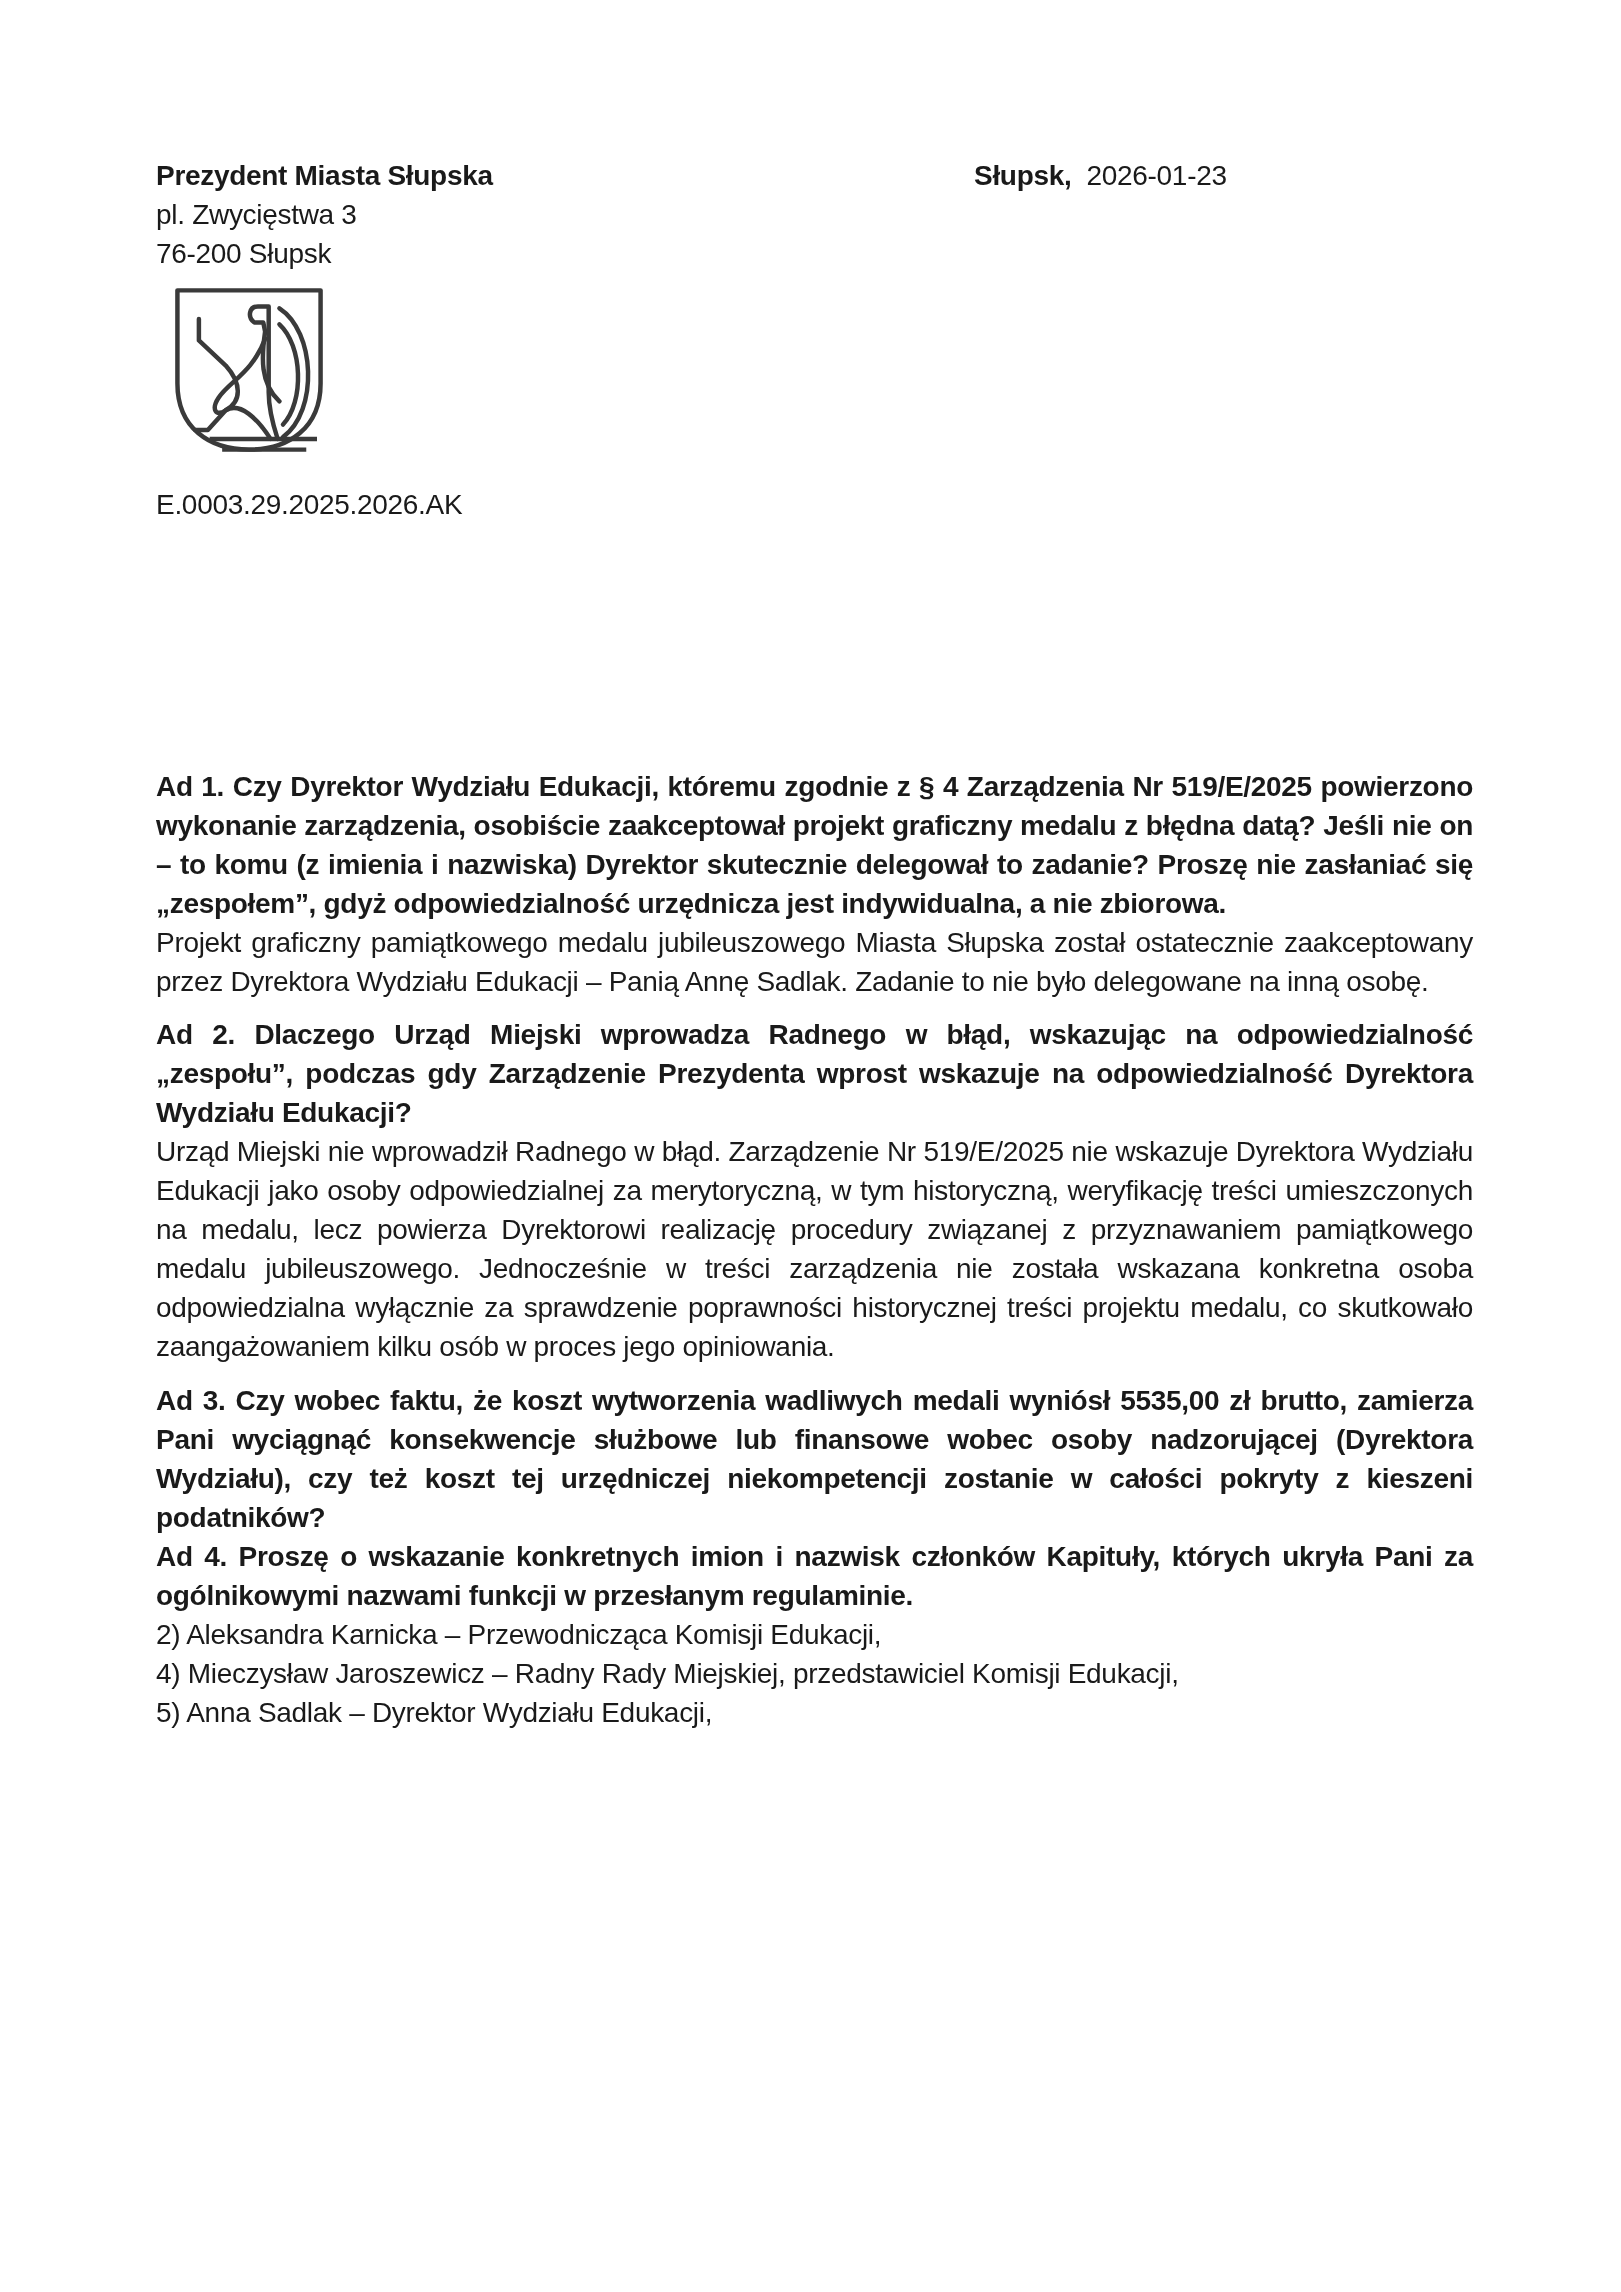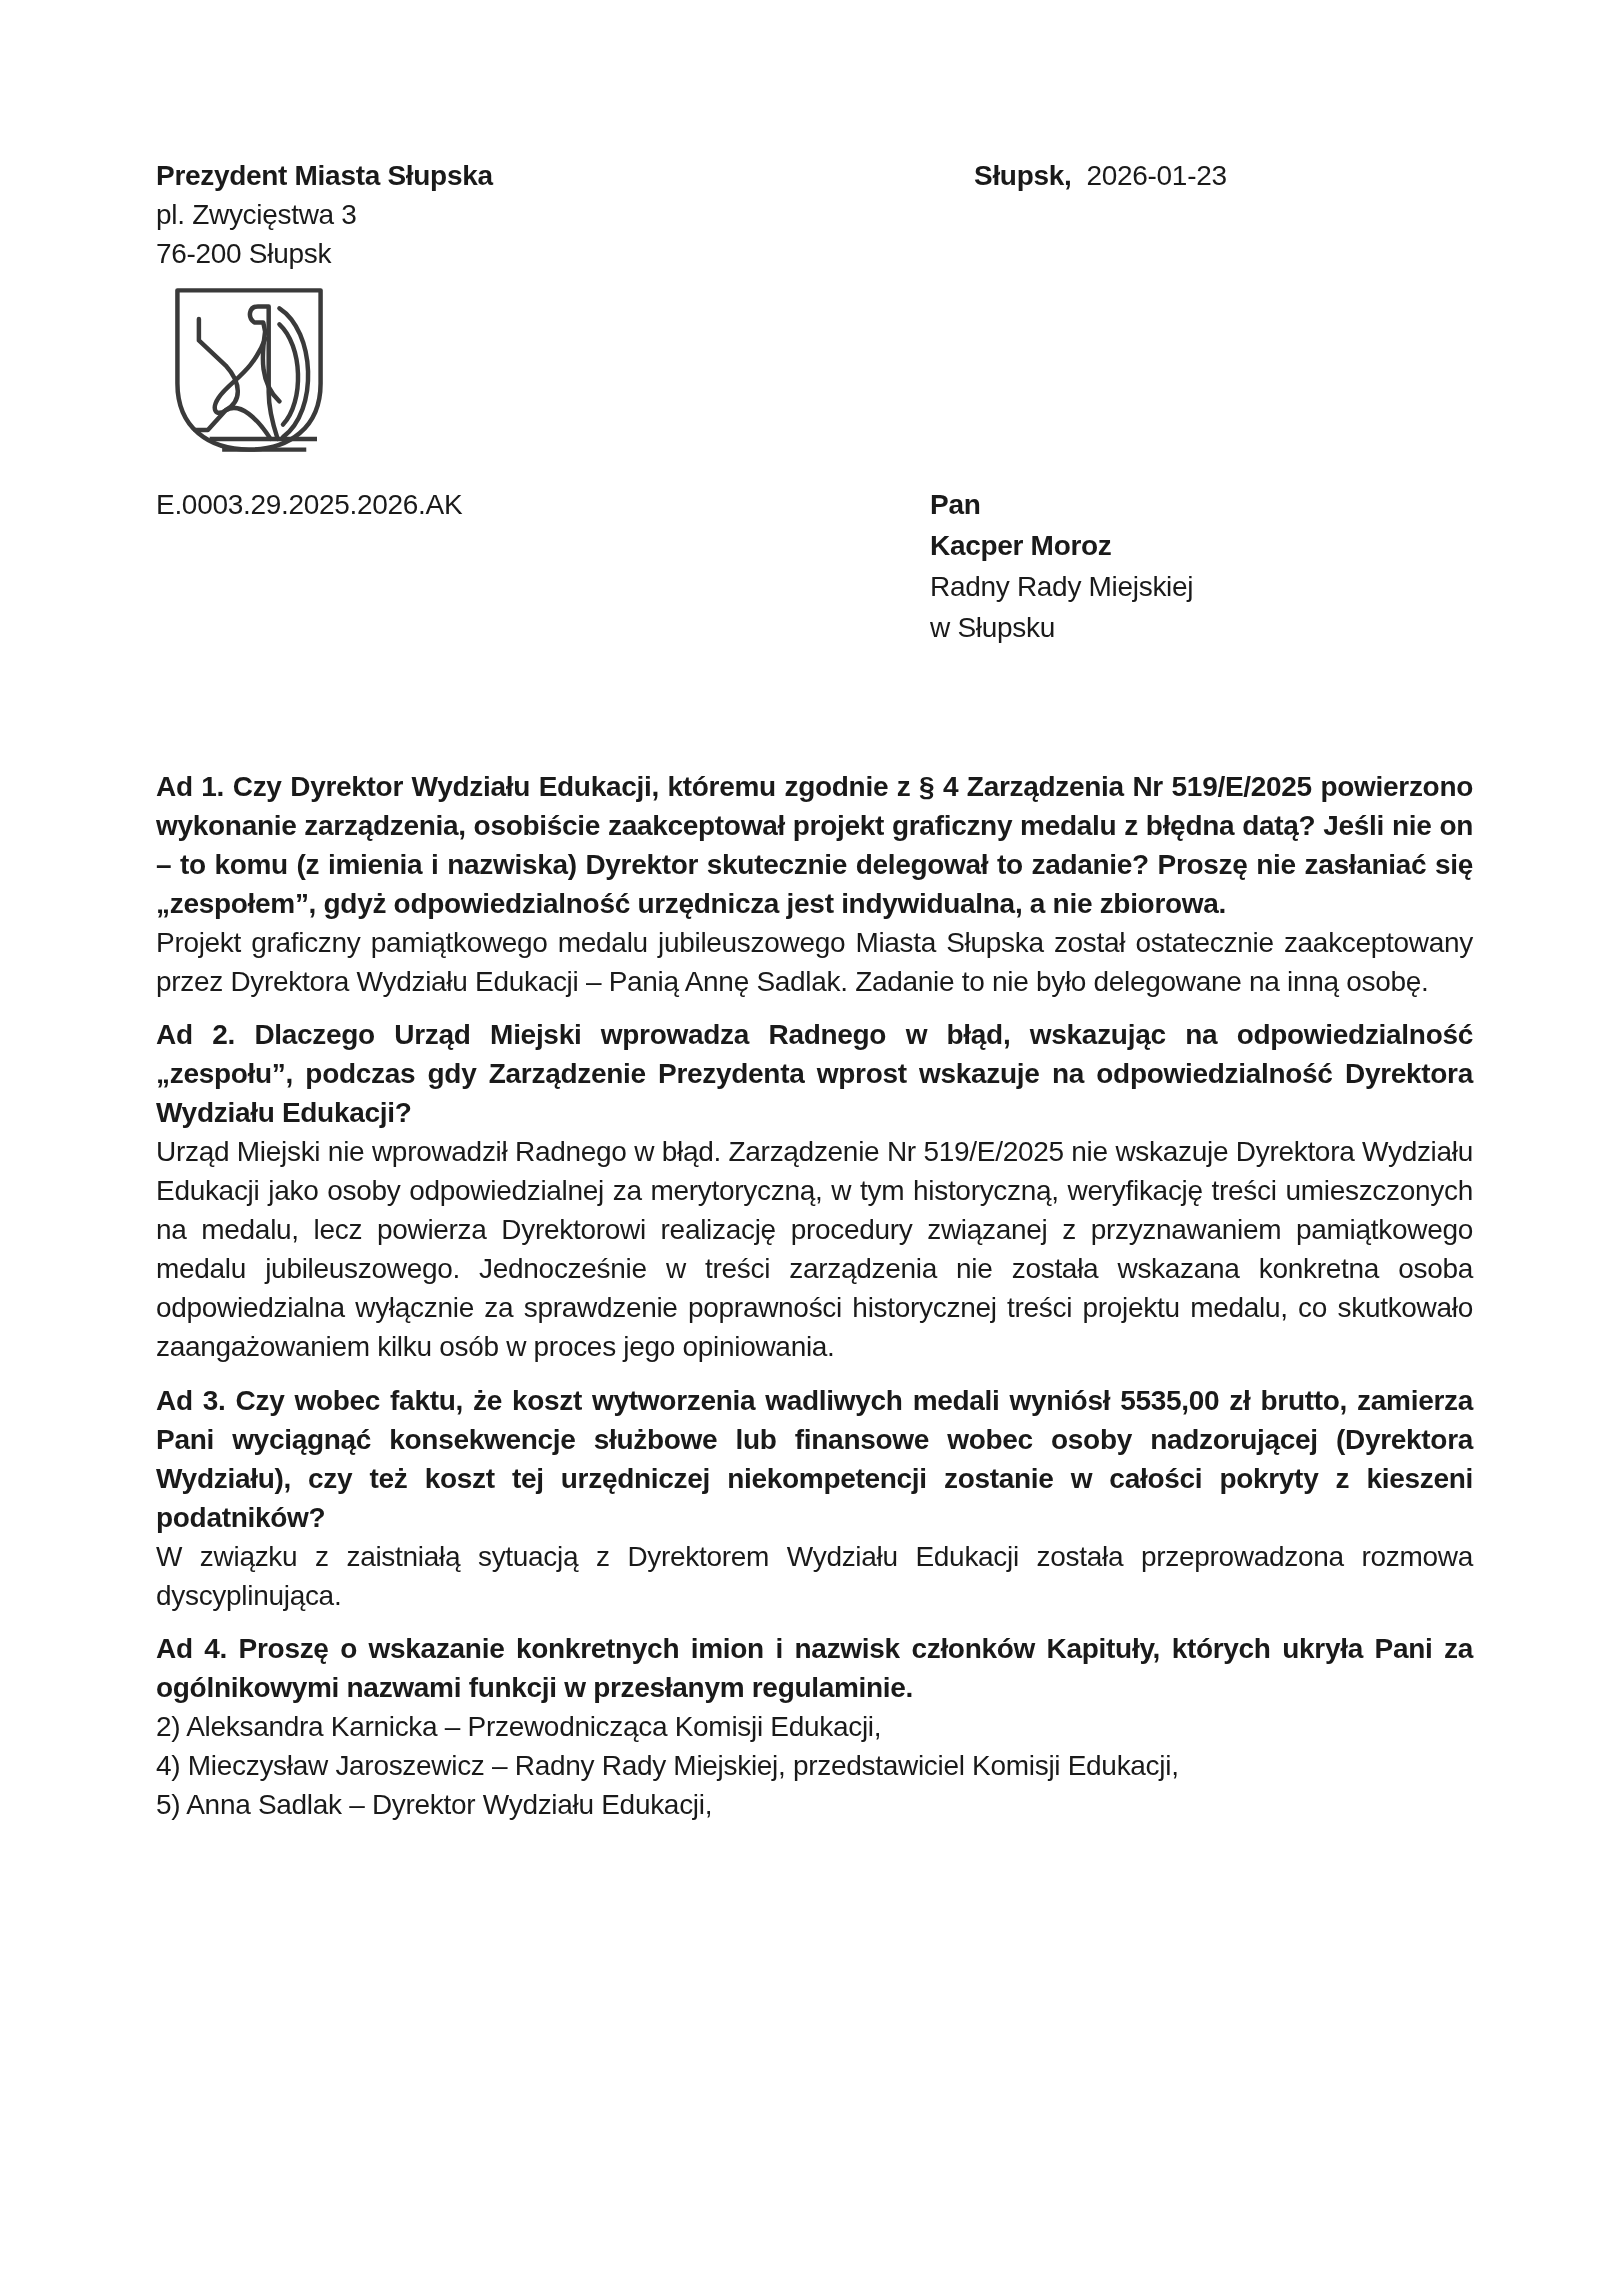"Pan" div.txt { html: <div> <div>Pan</div> <div>Kacper Moroz</div> <div>Radny Rady Miejskiej</div> <div>w Słupsku</div> </div> -> none }
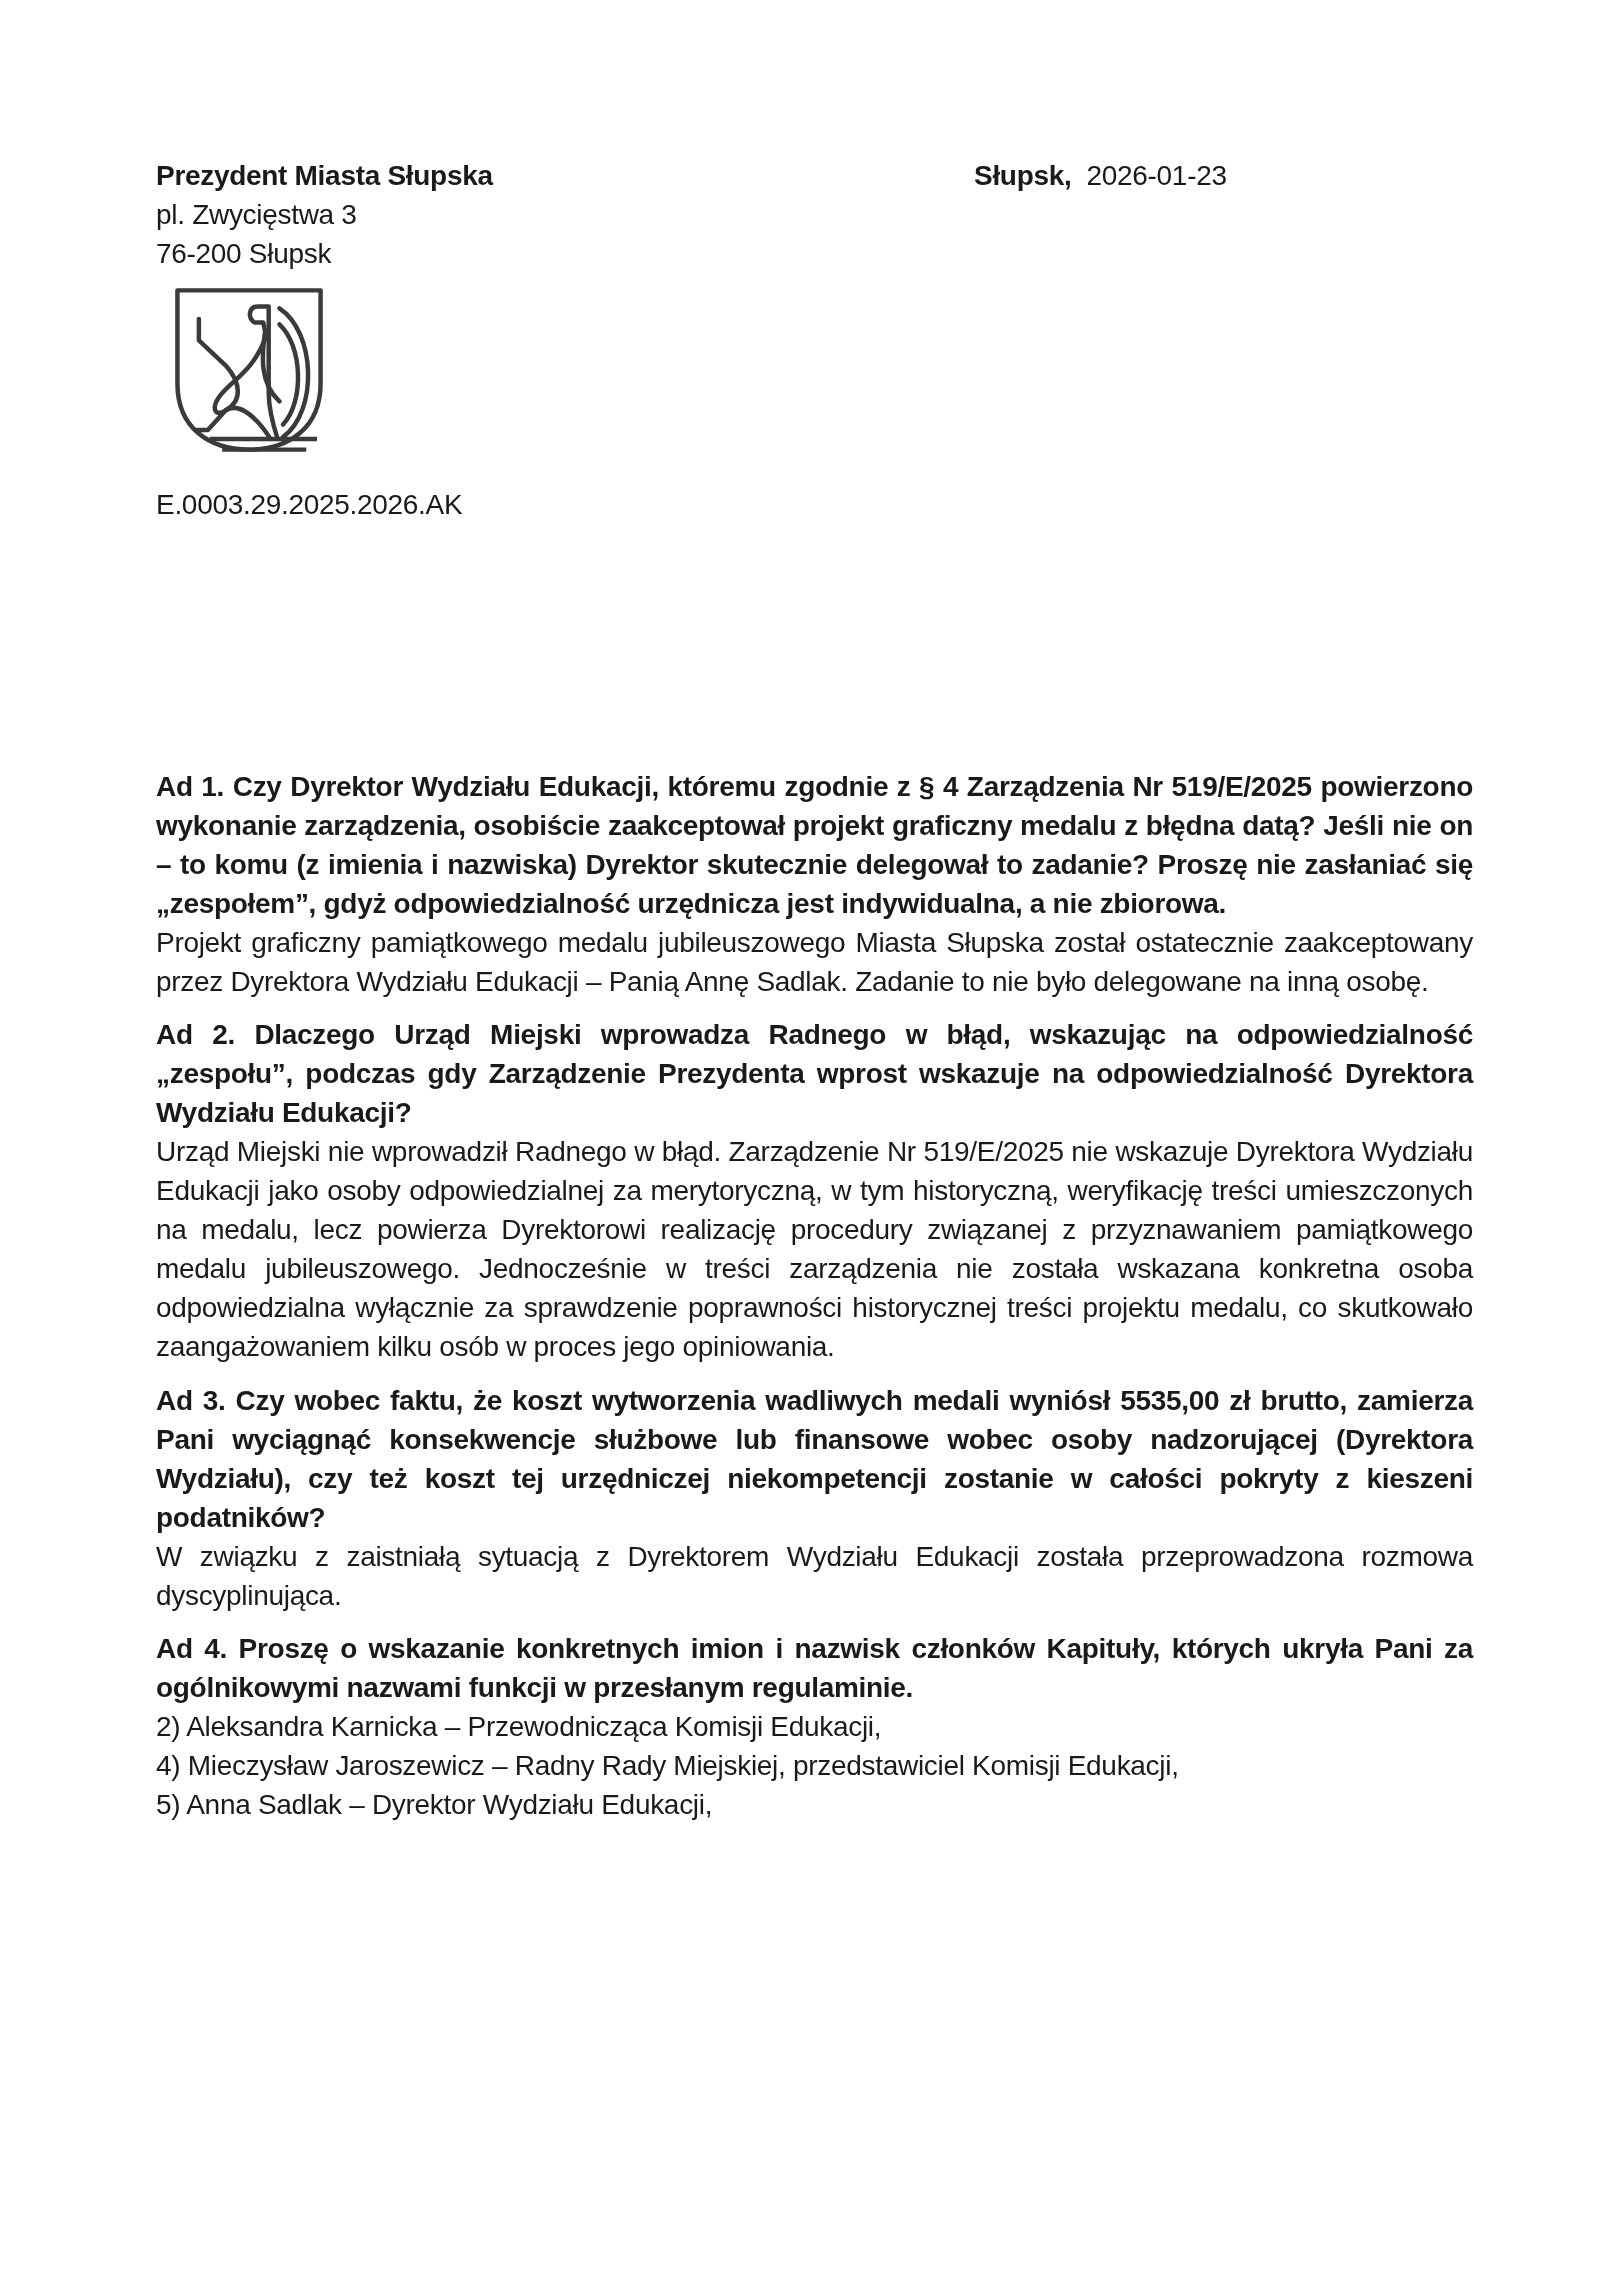"W związku z zaistniałą sytuacją" p.ans { html: <p>W związku z zaistniałą sytuacją z Dyrektorem Wydziału Edukacji została przeprowadzona rozmowa dyscyplinująca.</p> -> none }
